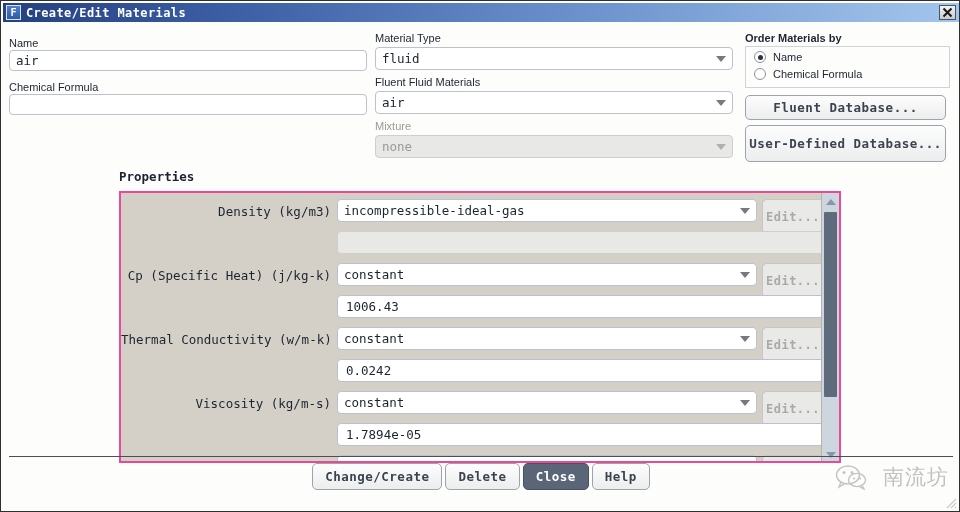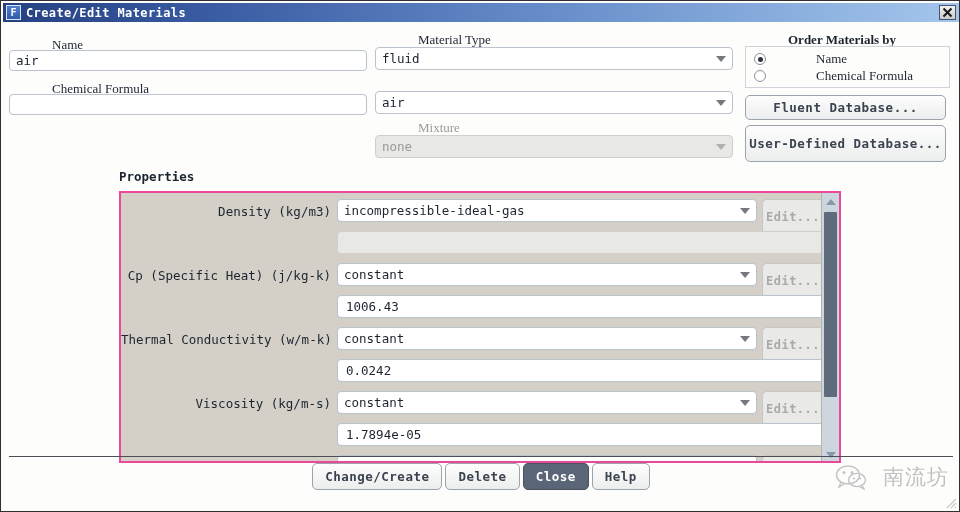"Name" .lbl { font-family: Liberation Serif, serif -> Liberation Sans, sans-serif; font-size: 13px -> 11px; margin-left: 43px -> none }
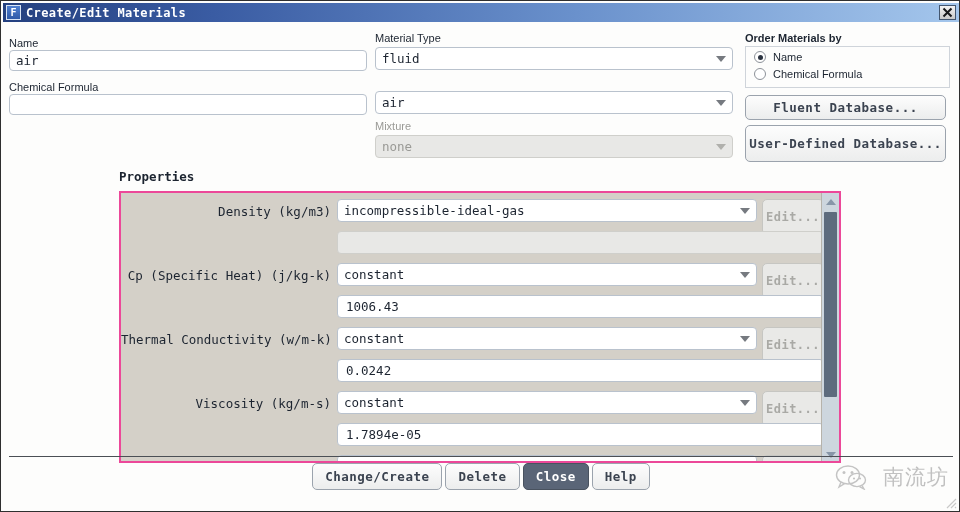"Fluent Fluid Materials" div.lbl { html: none -> <div>Fluent Fluid Materials</div> }
